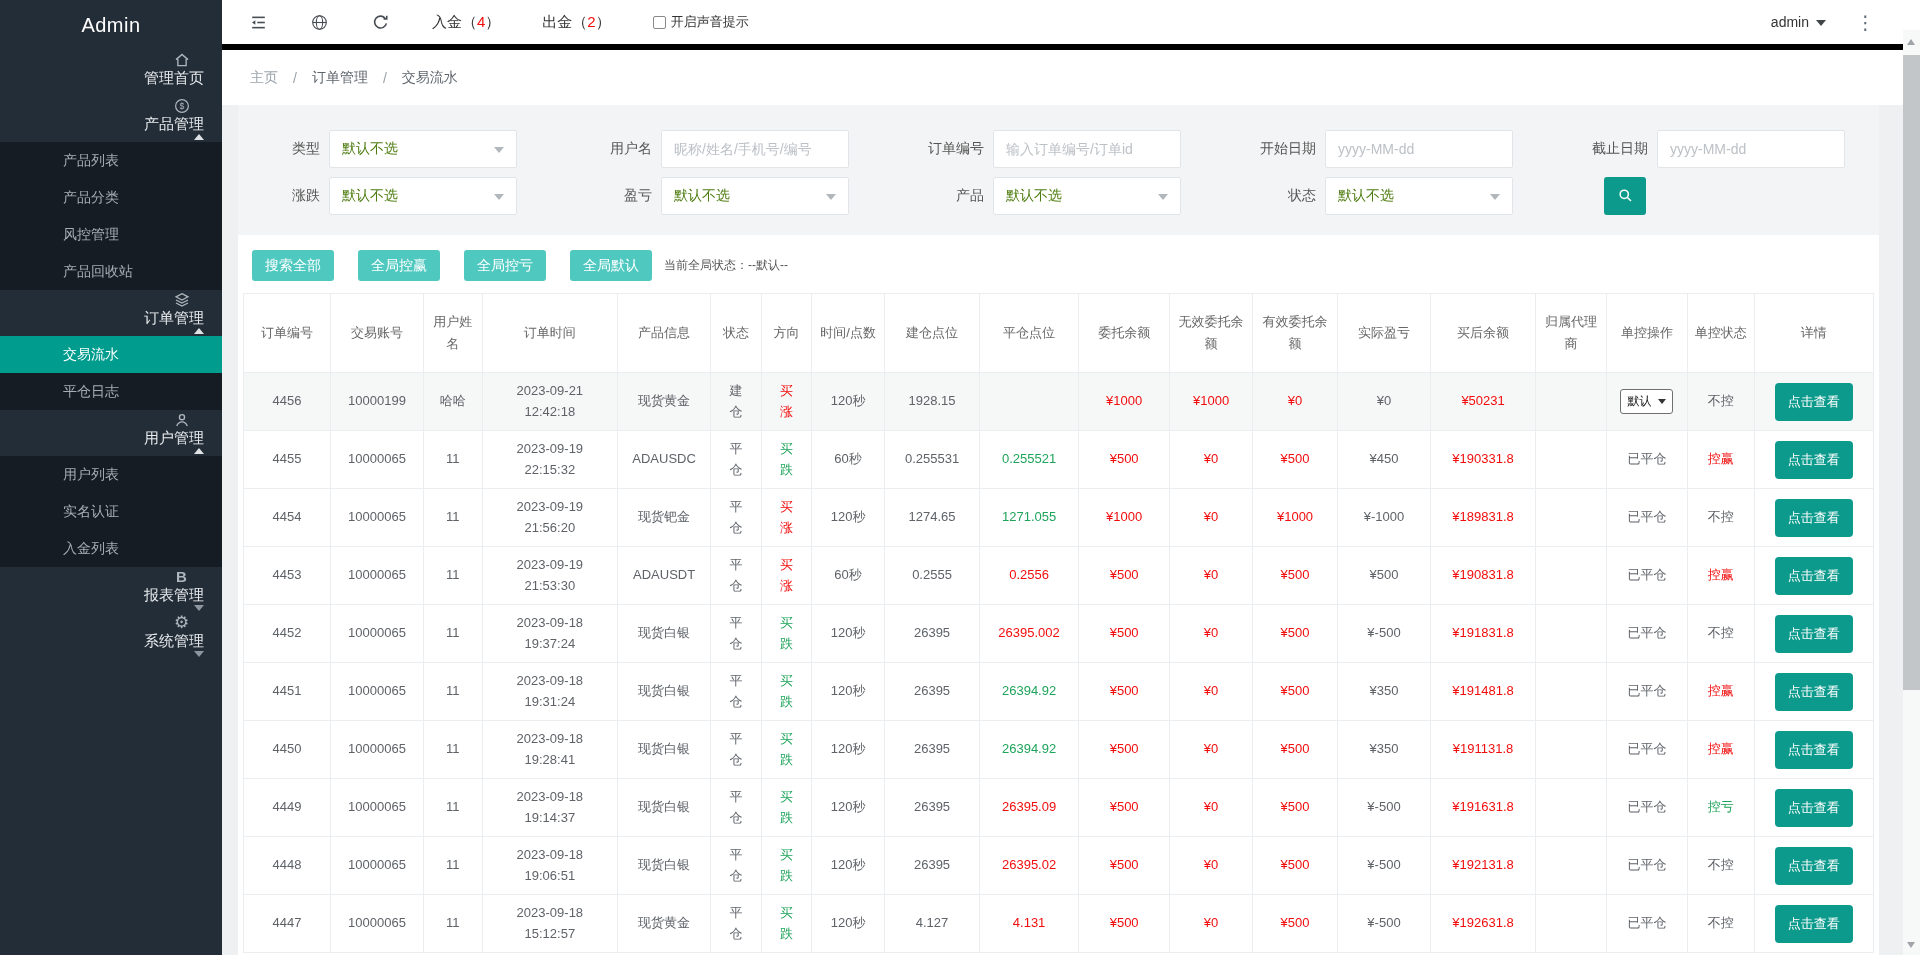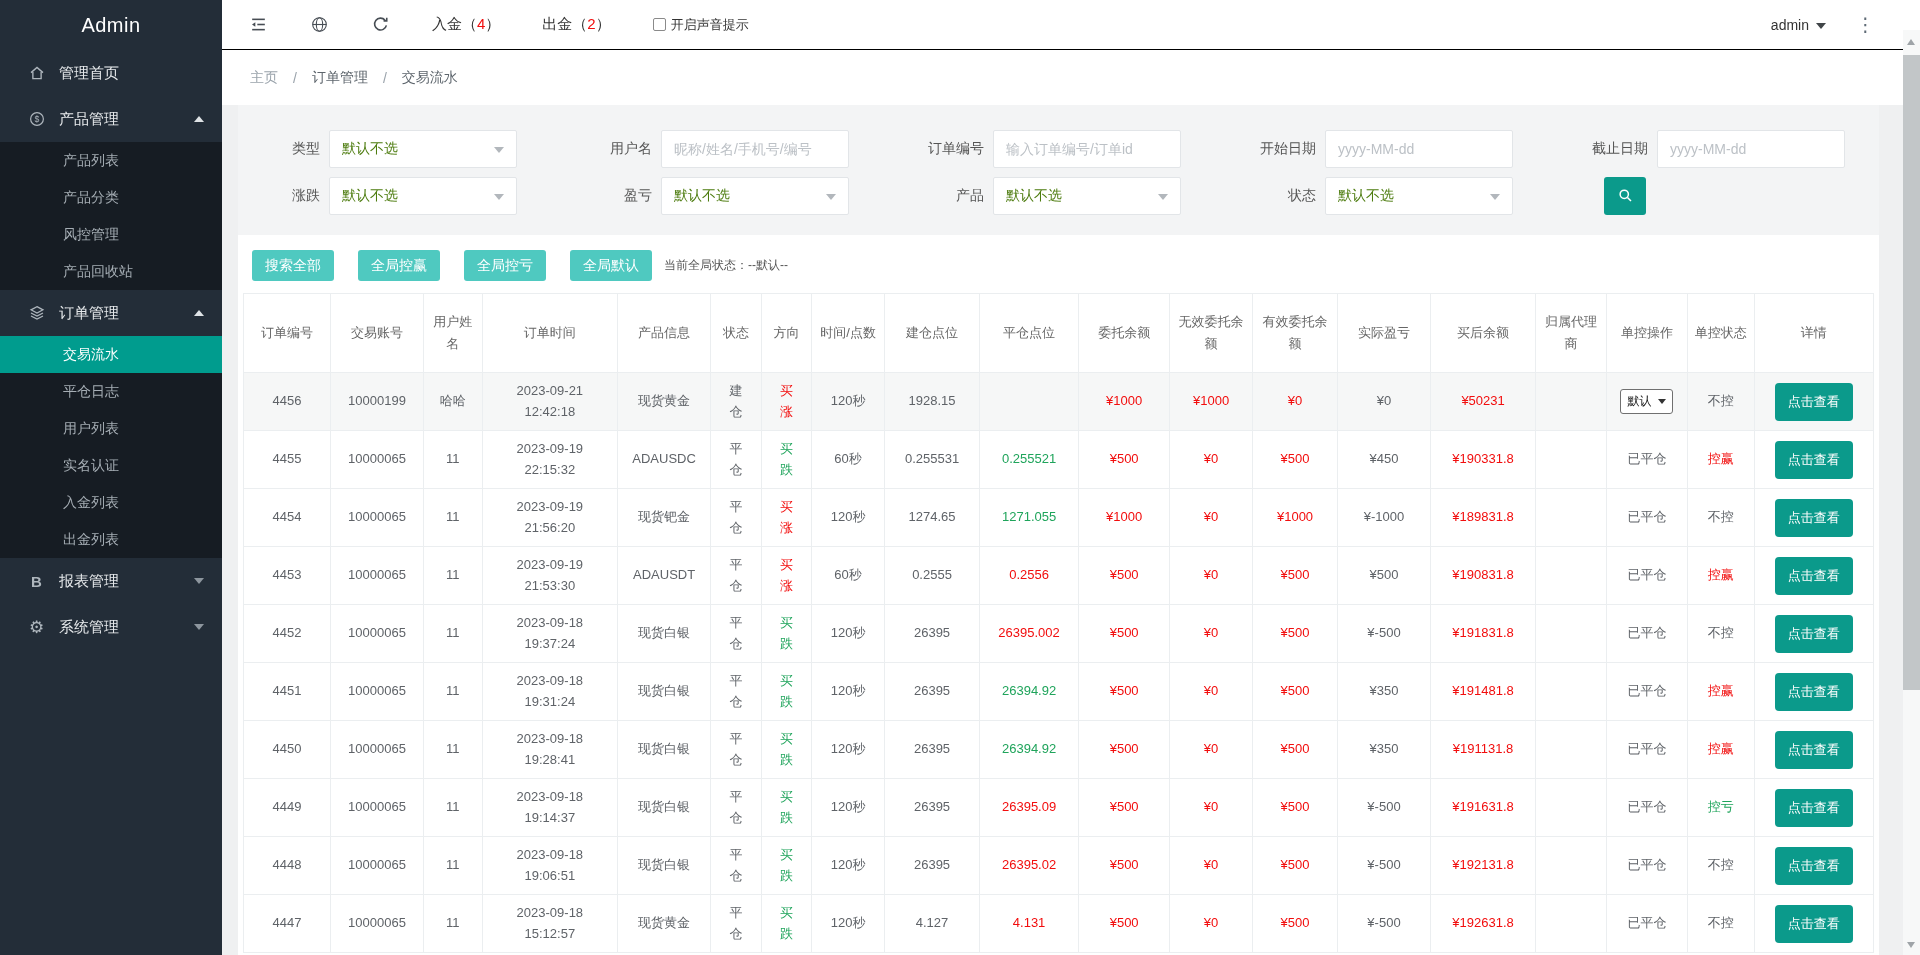"入金（4）" .topbar { border-bottom: 1px solid #000000 -> 6px solid #000000 }
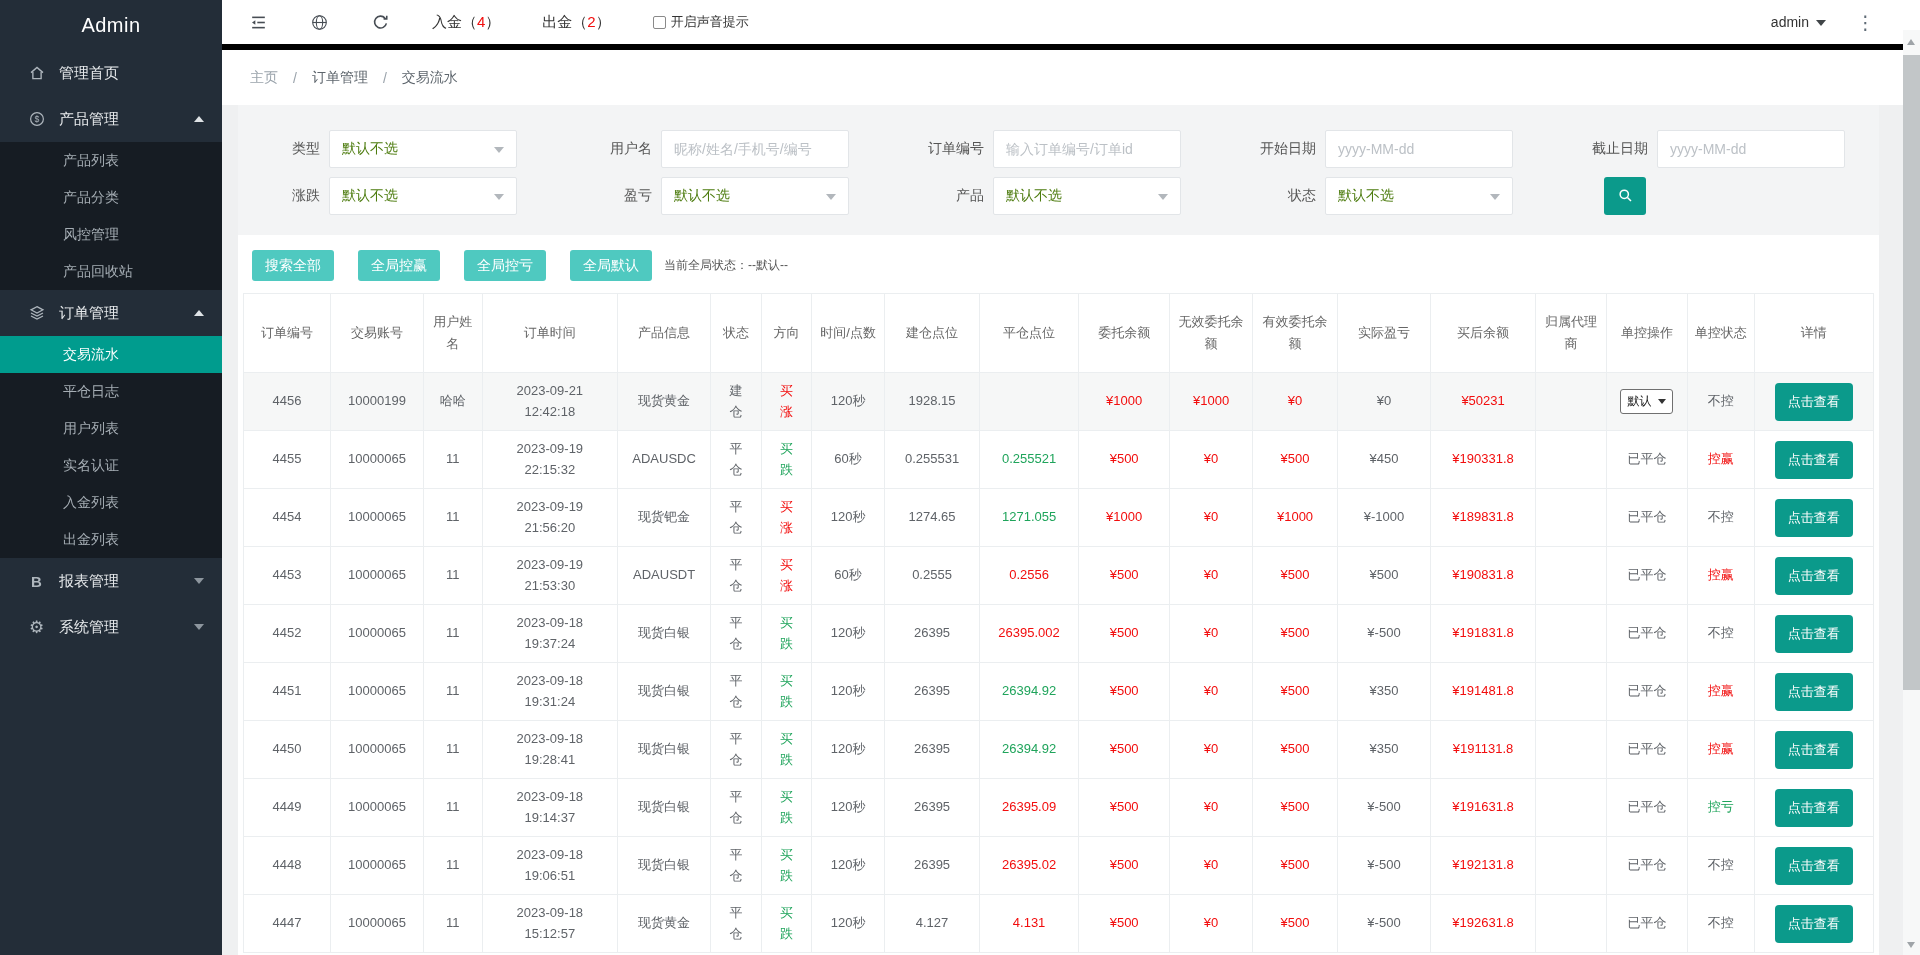"管理首页" .nav-top { align-items: center -> flex-end; flex-direction: none -> column }
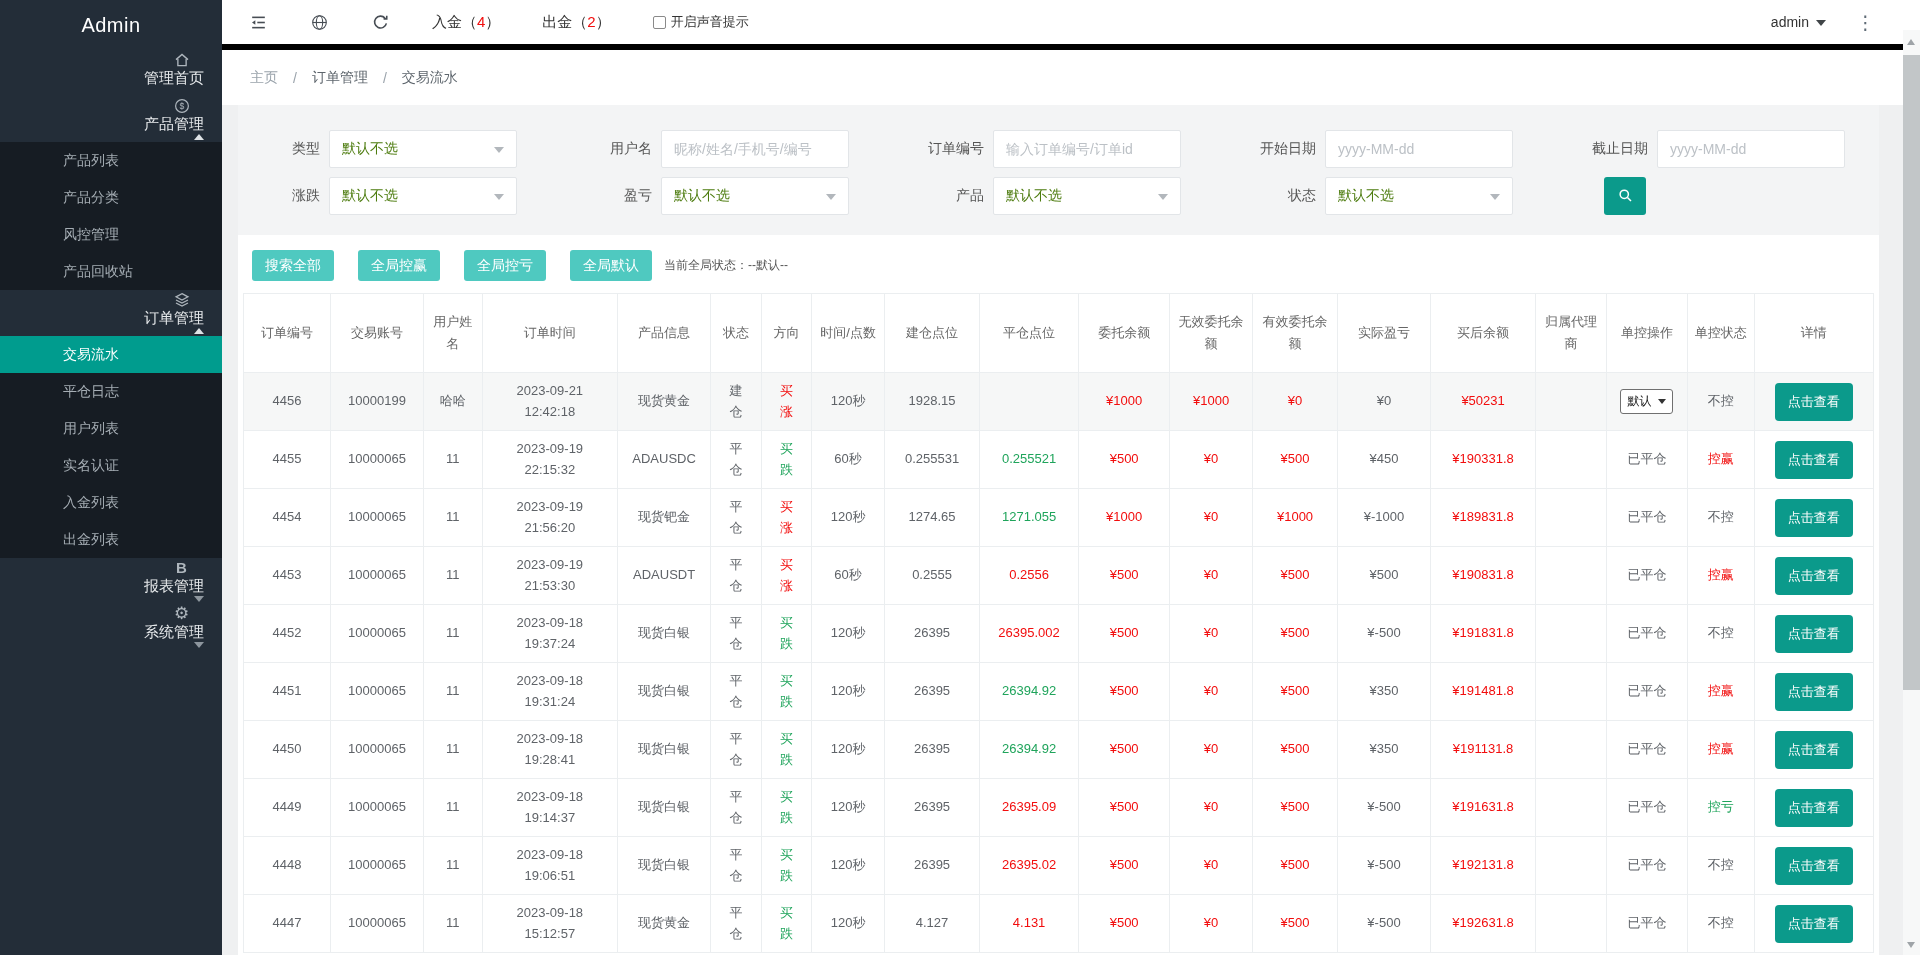"用户管理" div.nav-top { html: none -> <div> <span> <svg> <circle></circle> <path></path> </svg> </span> <span>用户管理</span> <span></span> </div> }
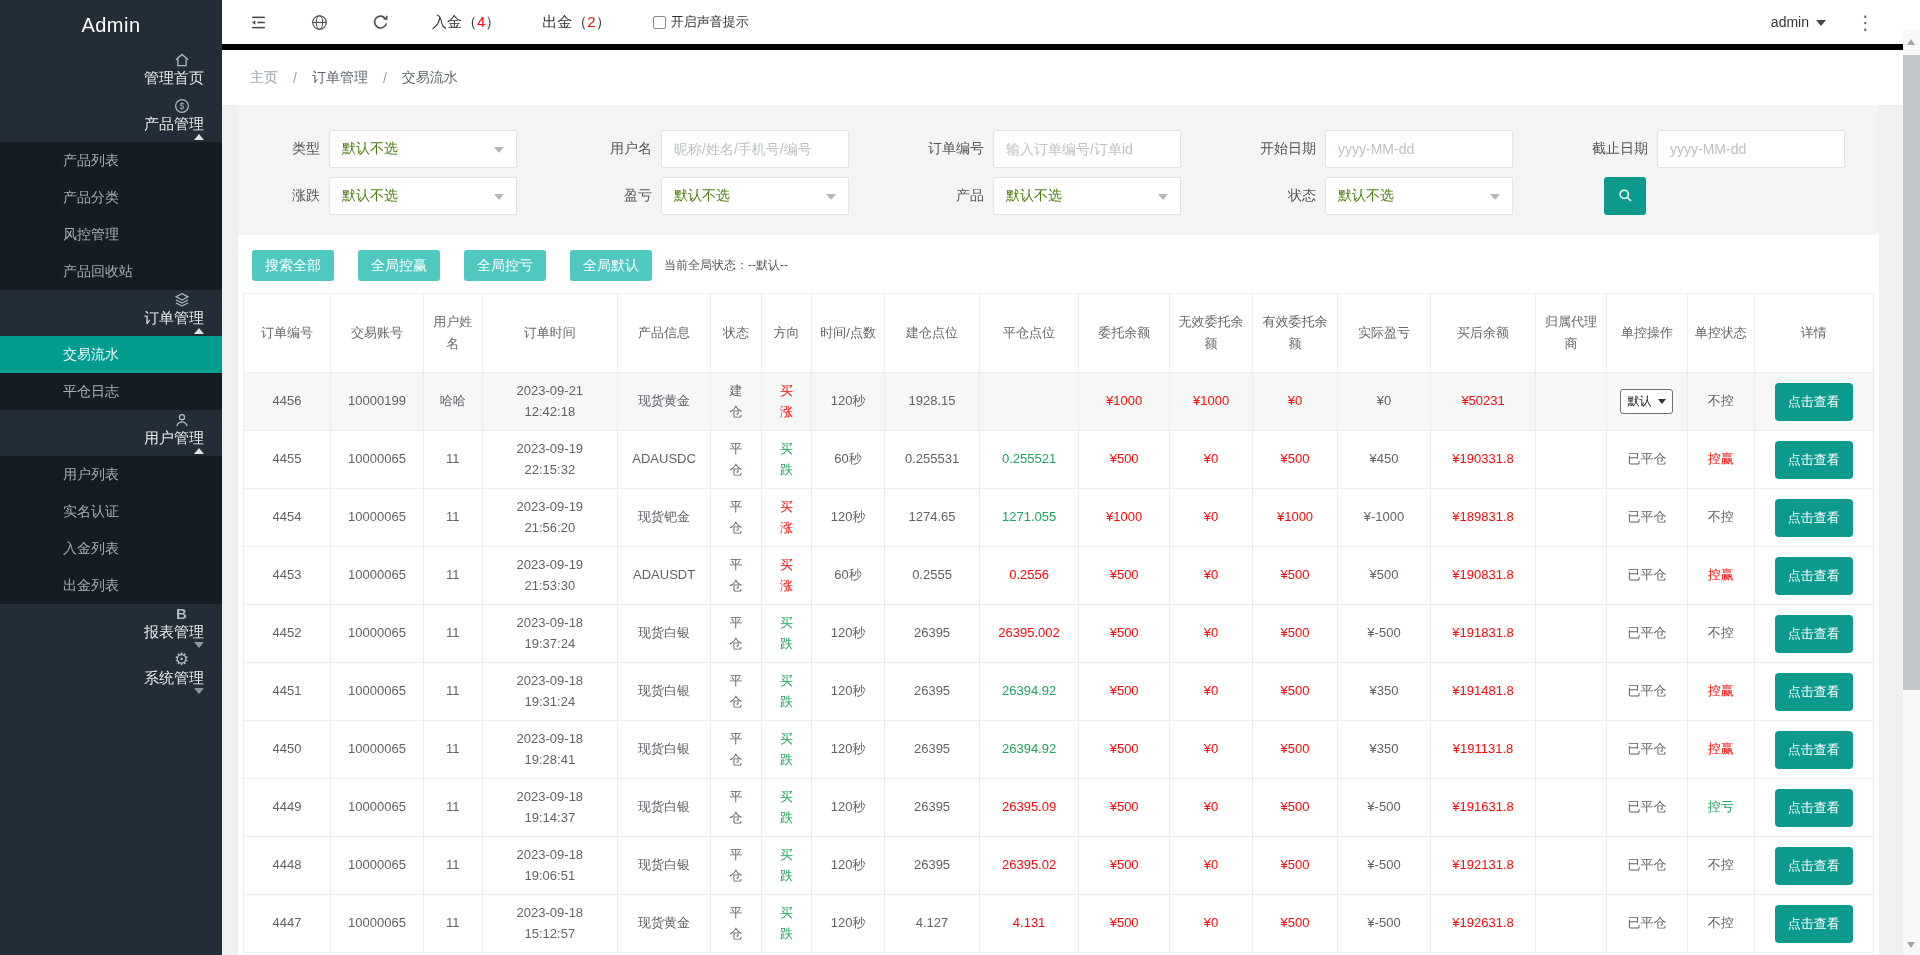"出金列表" div.nav-sub { html: <div> <span>出金列表</span> </div> -> none }
